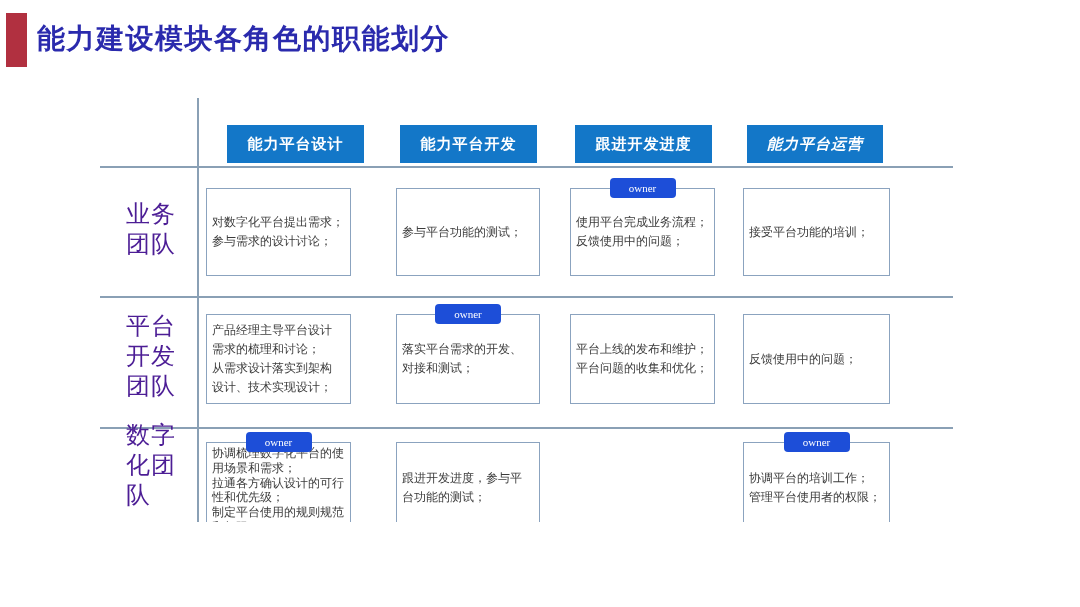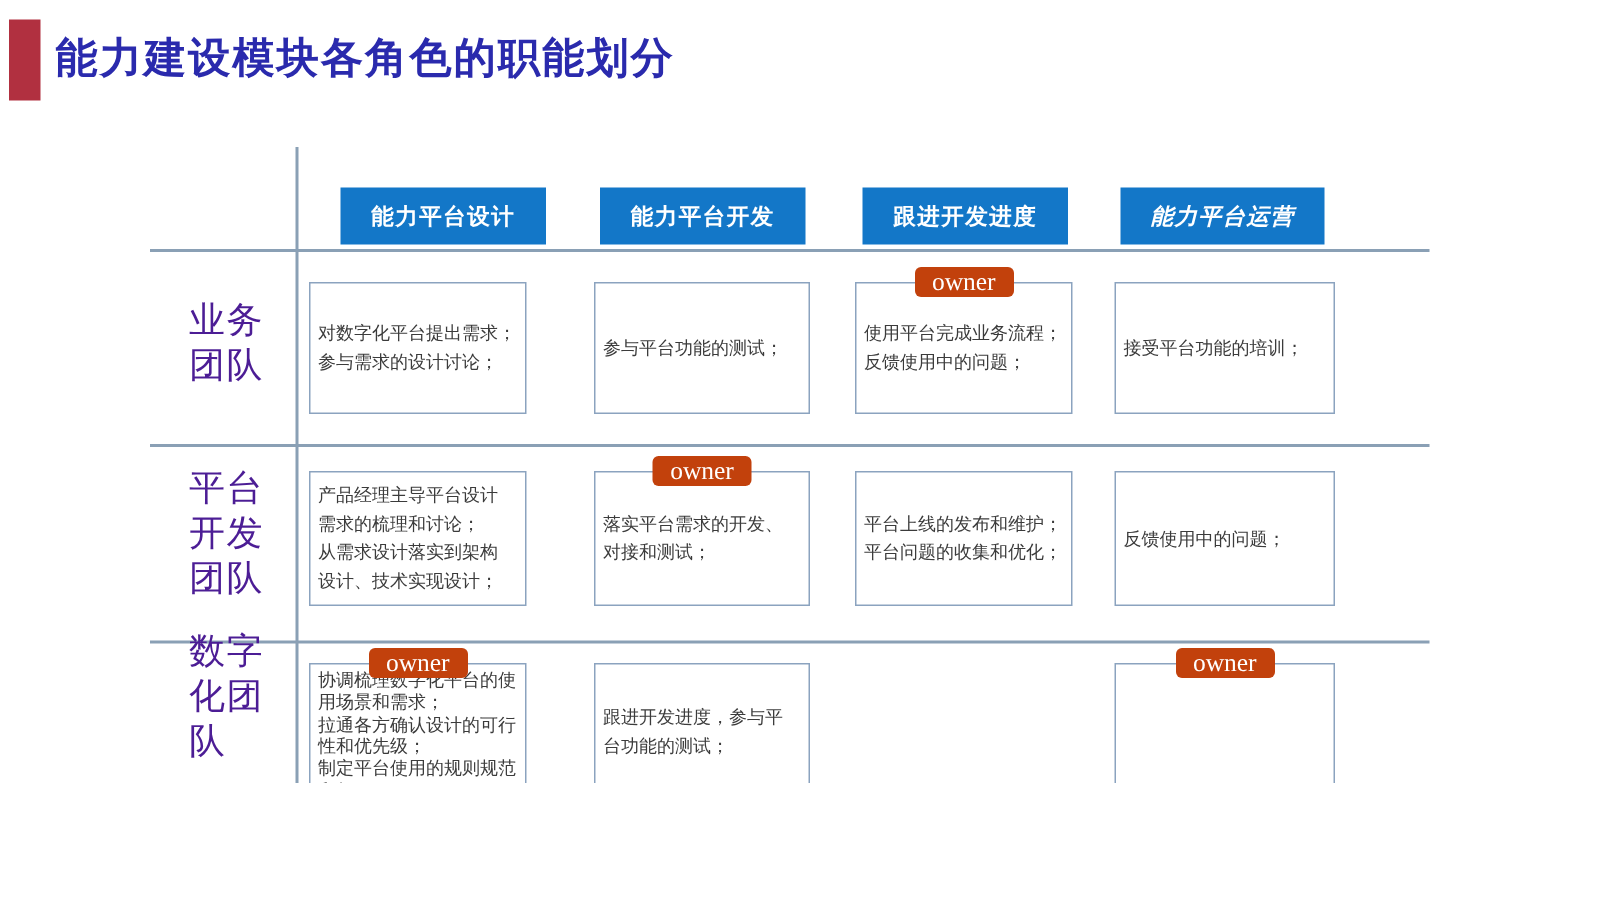"owner" .badge { background: #c2410c -> #1d4ed8; font-size: 17px -> 11px }
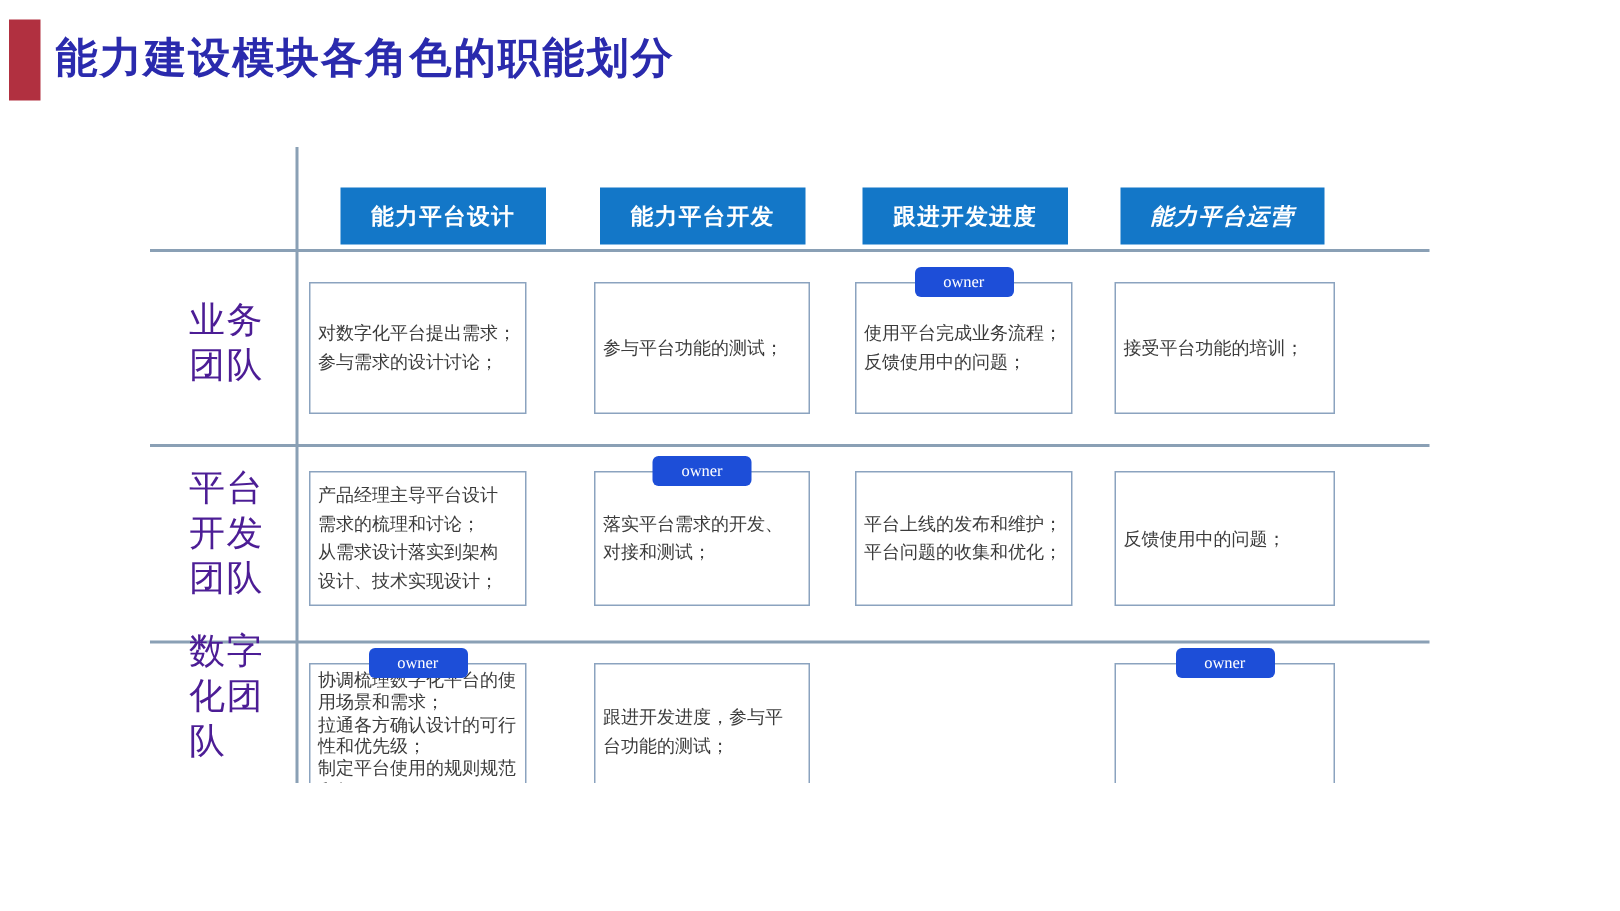"协调平台的培训工作；" div.cell-text { html: none -> <div>协调平台的培训工作； 管理平台使用者的权限；</div> }
